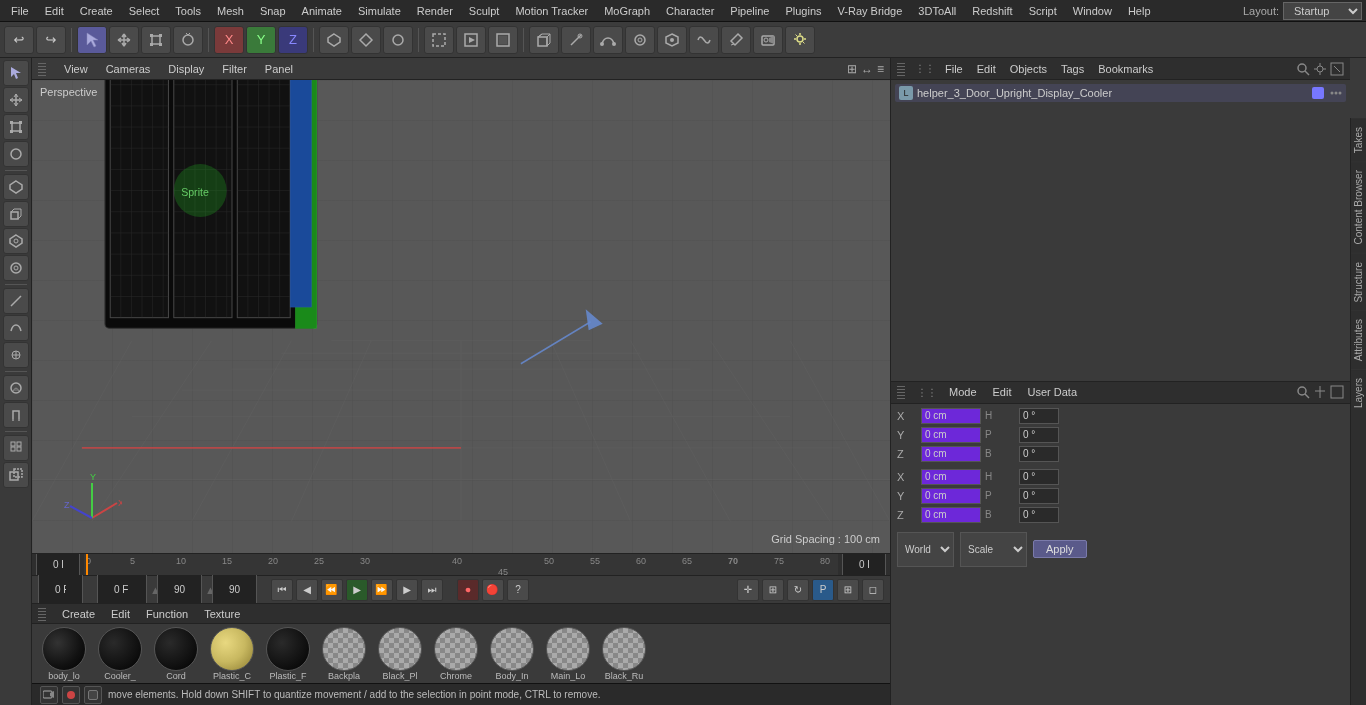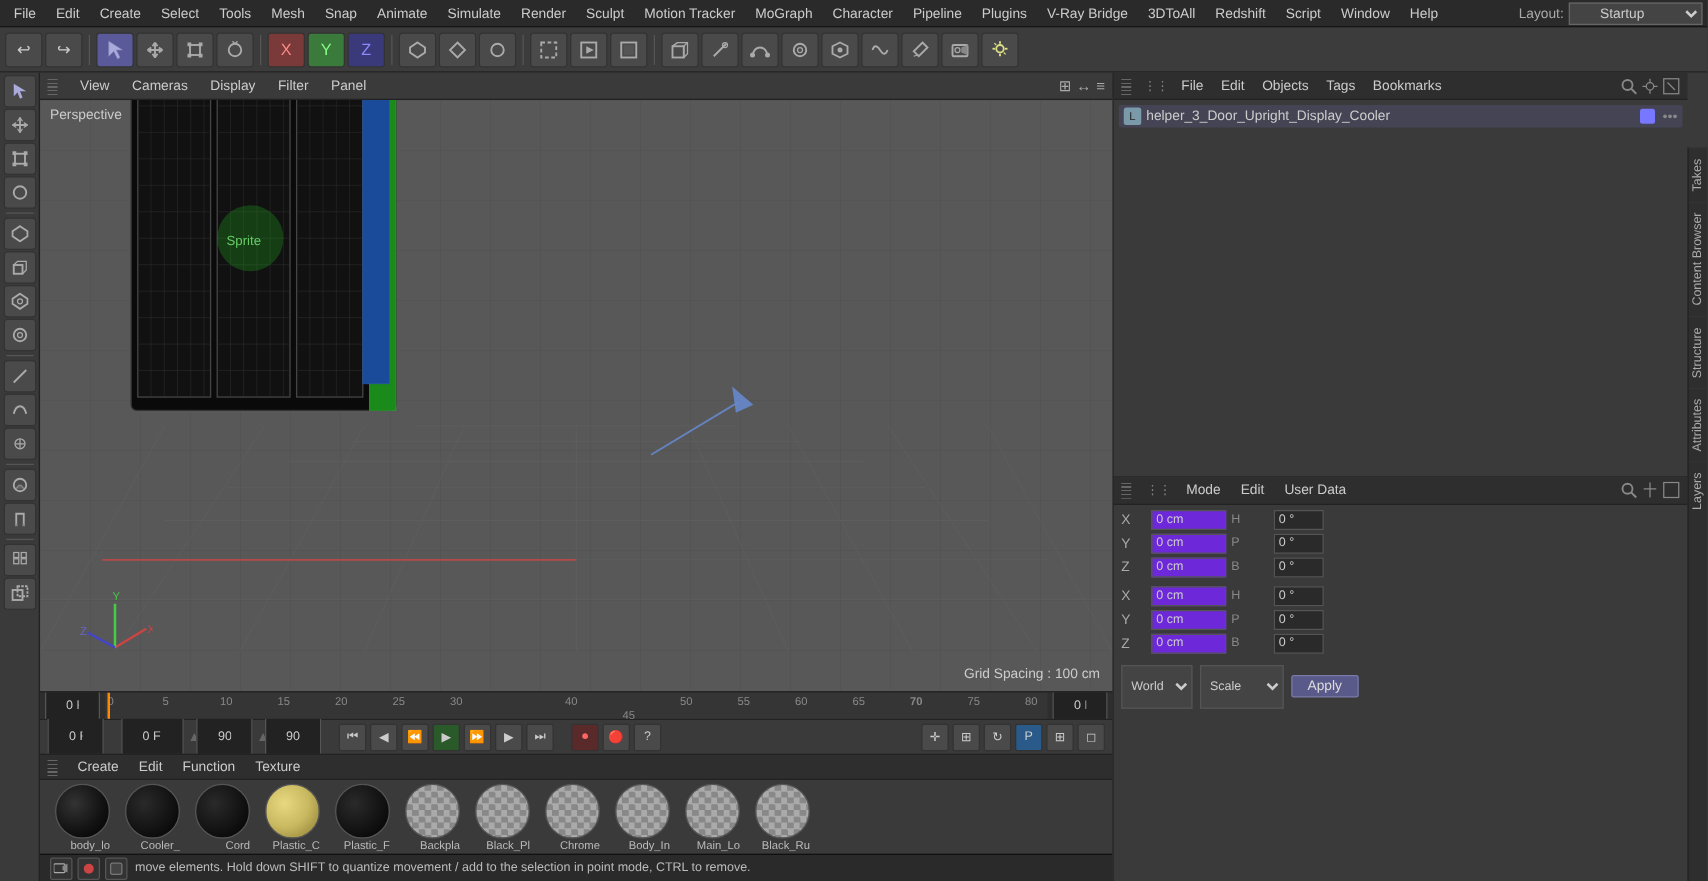"Startup" #layout-select { padding: 1px 20px -> 1px 6px }
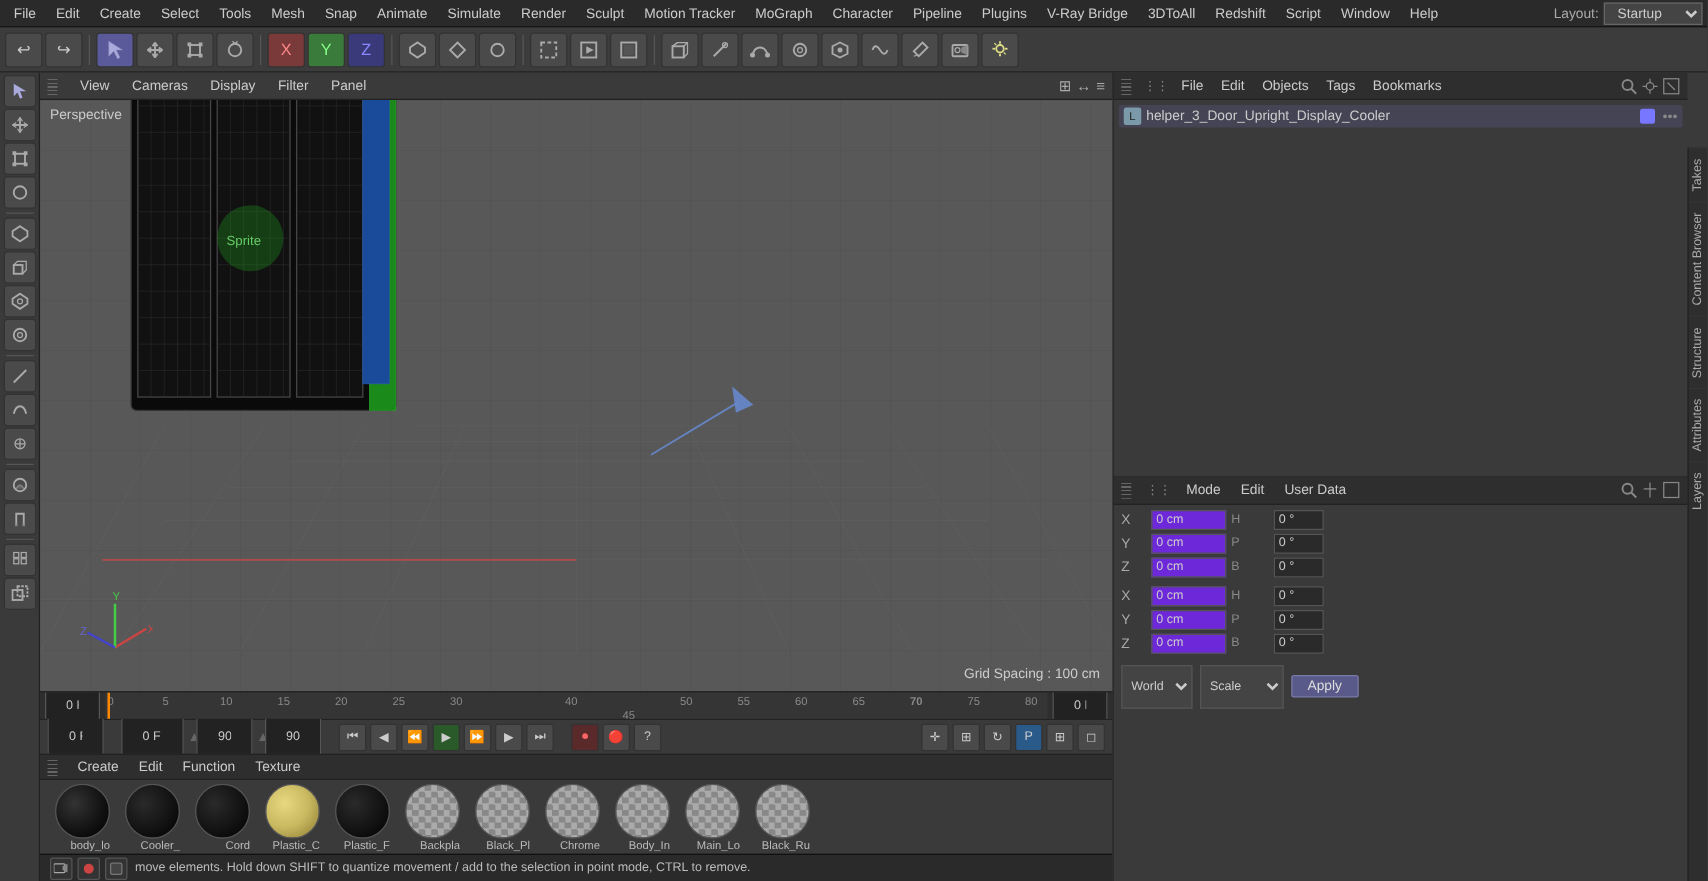"body_lo" .mat-item { align-items: flex-end -> center }
